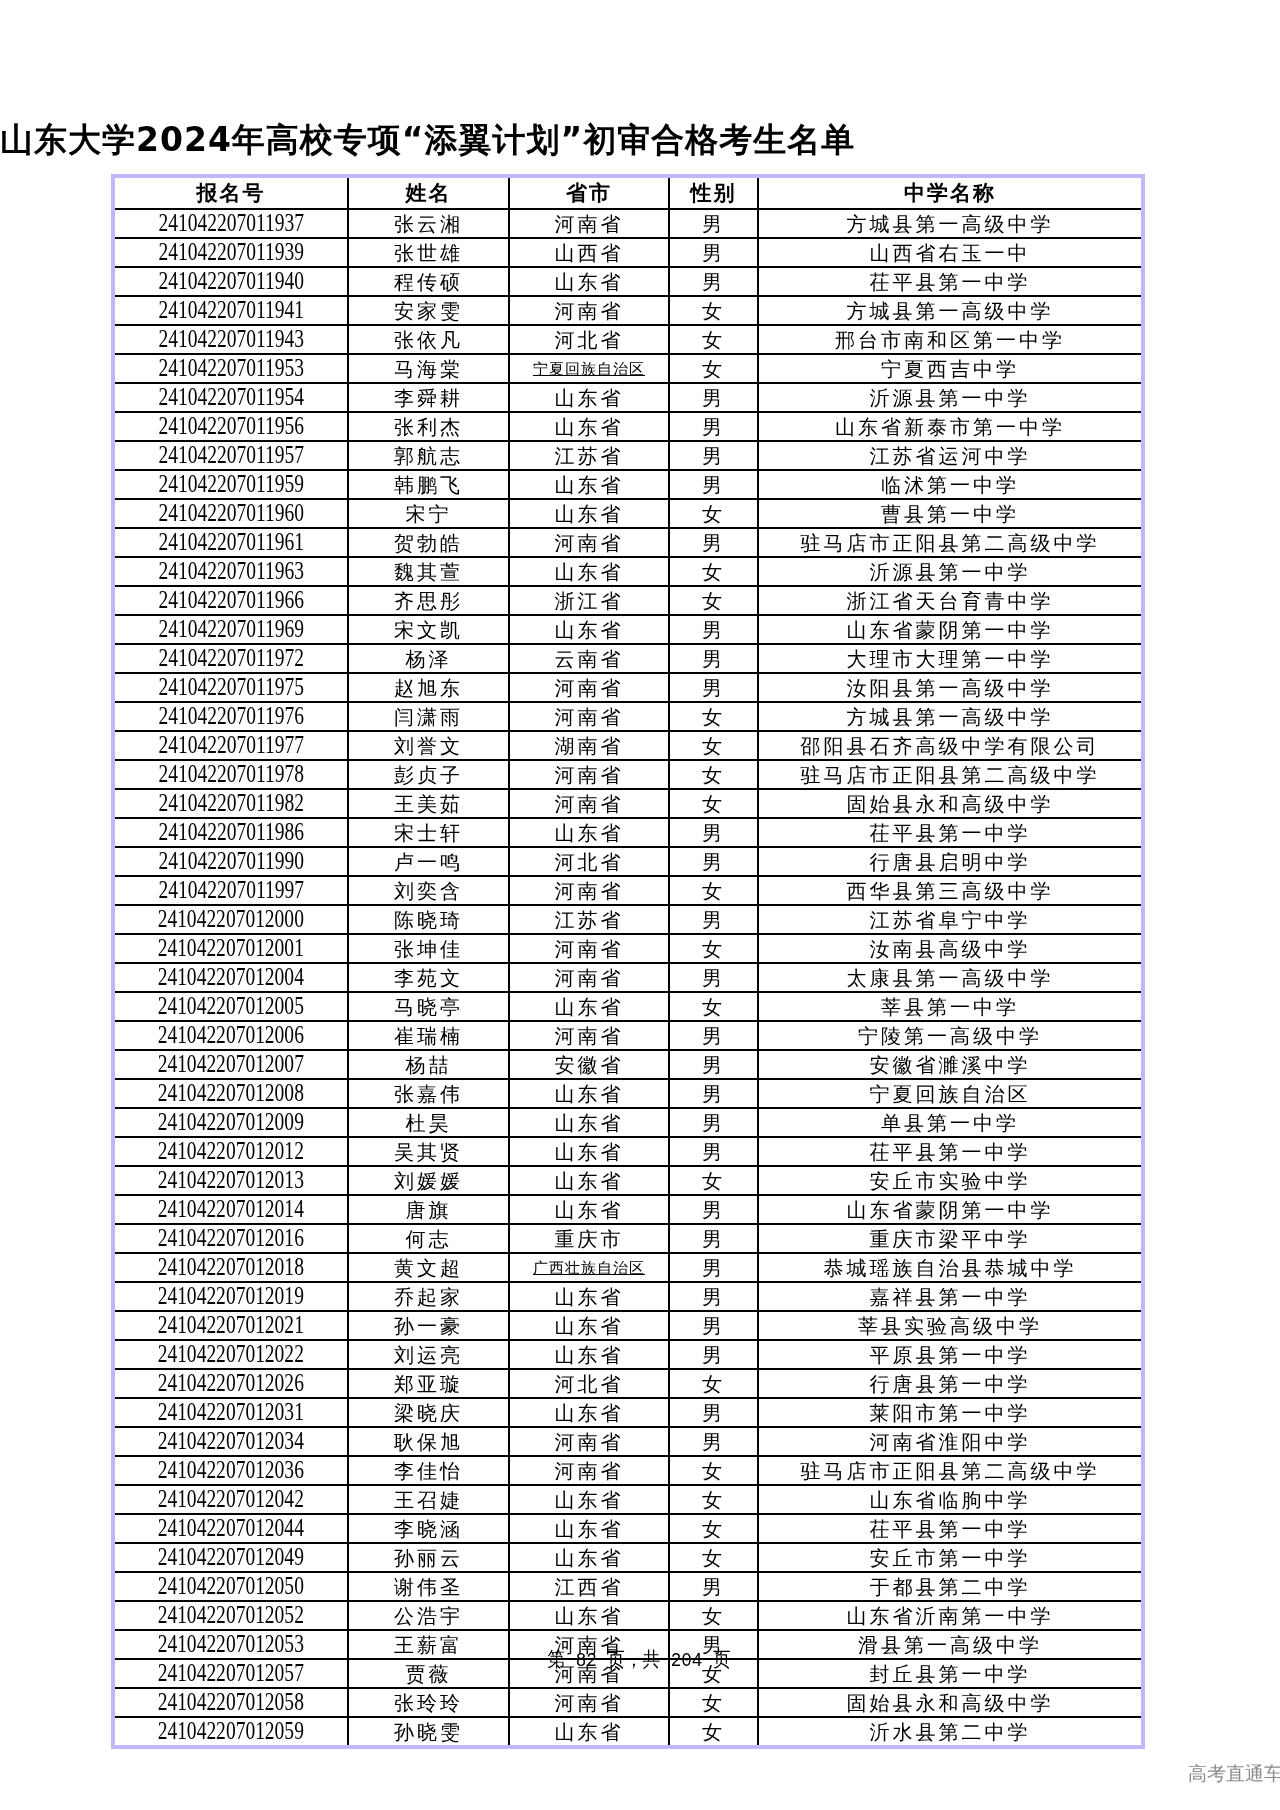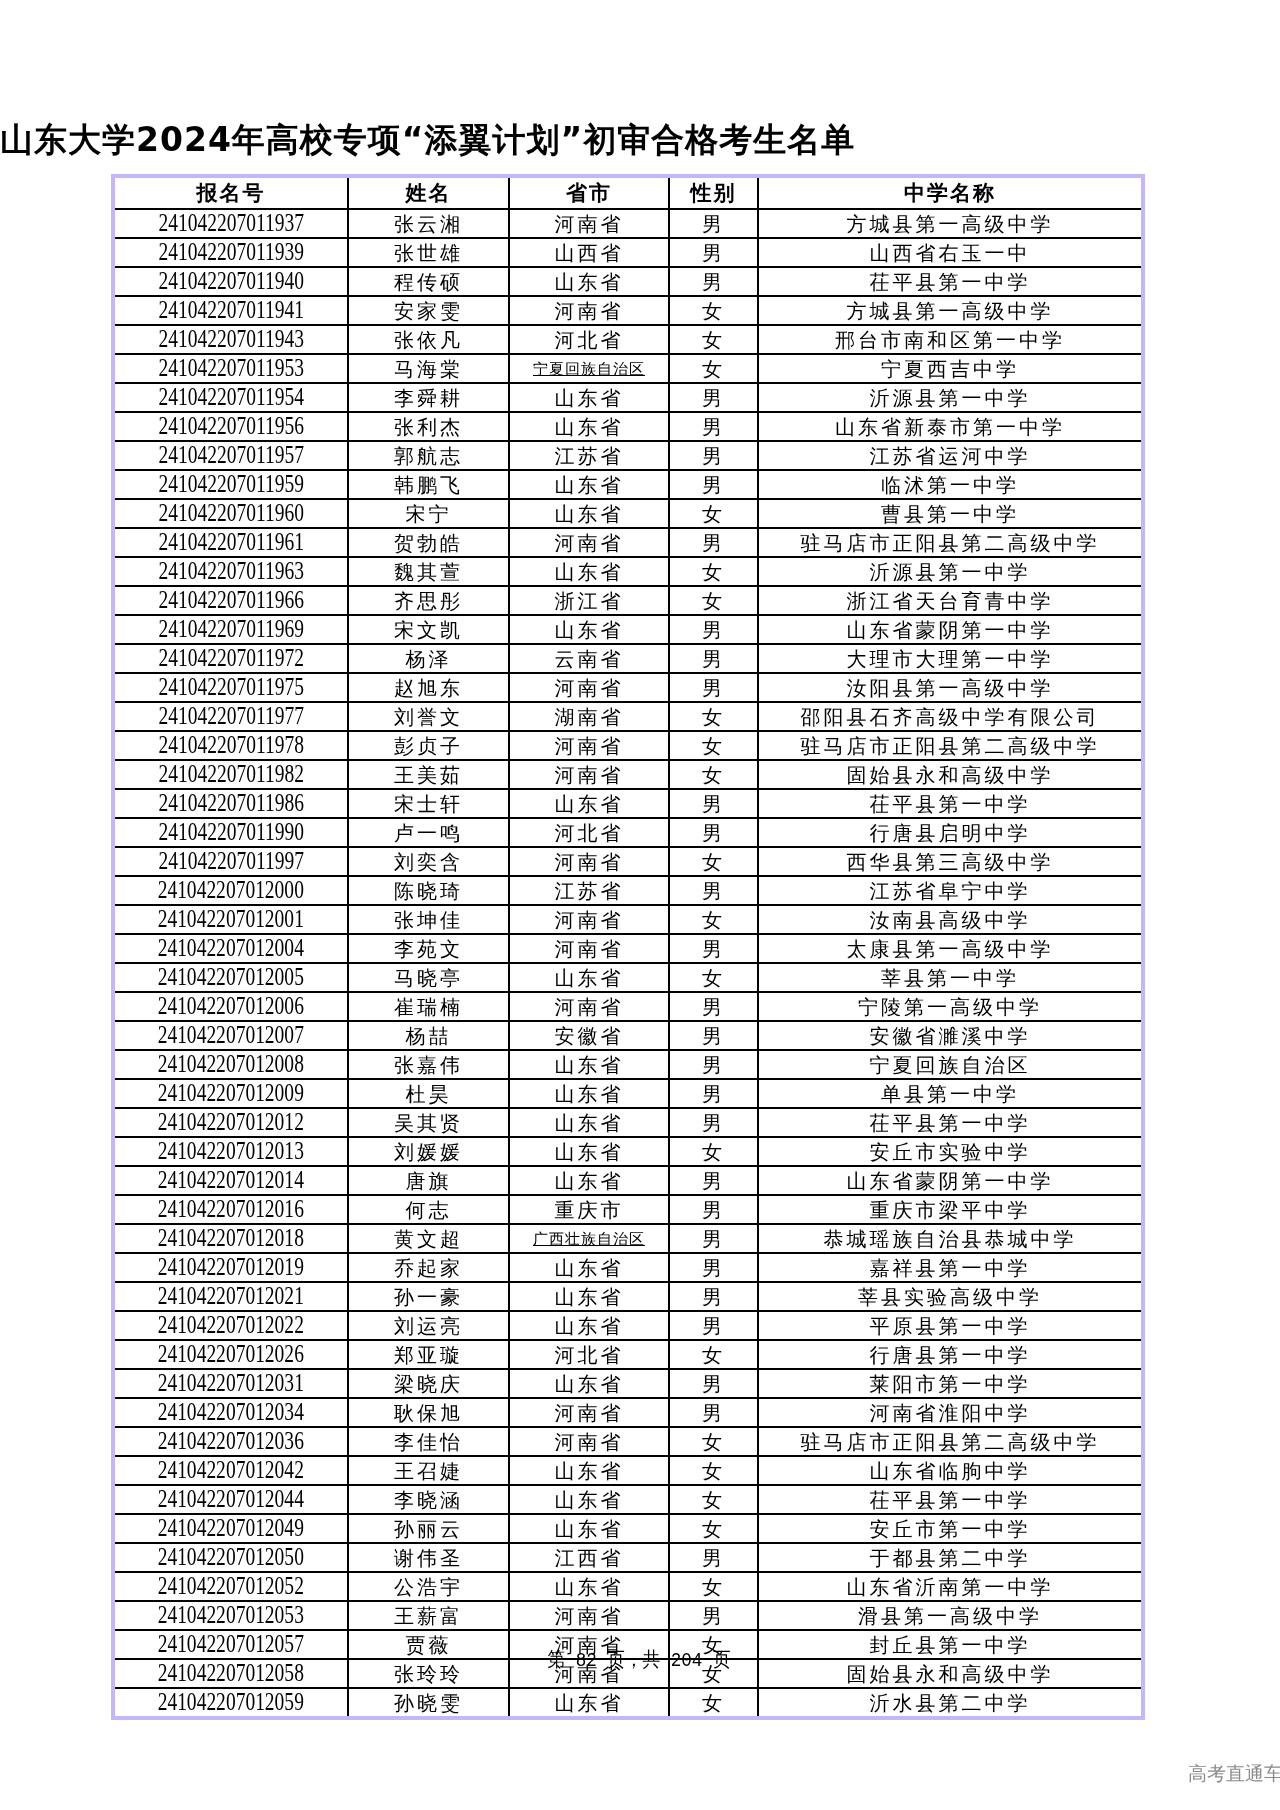"241042207011976" tr { html: none -> <tr> <td><span>241042207011976</span></td> <td>闫潇雨</td> <td>河南省</td> <td>女</td> <td>方城县第一高级中学</td> </tr> }
